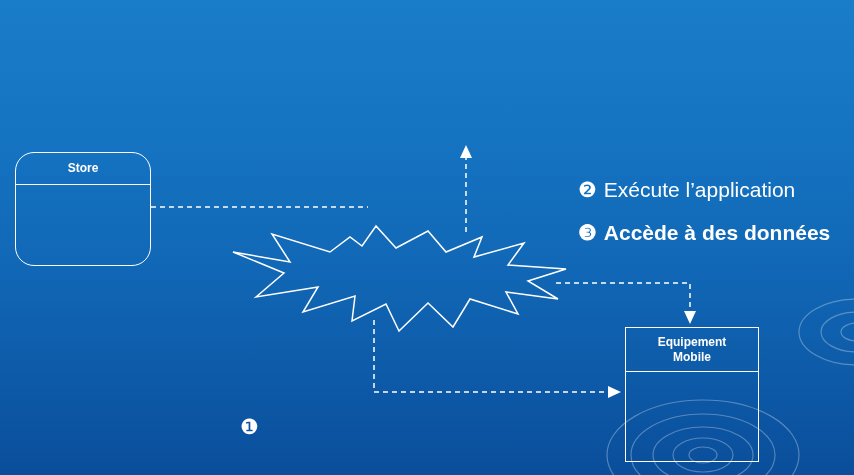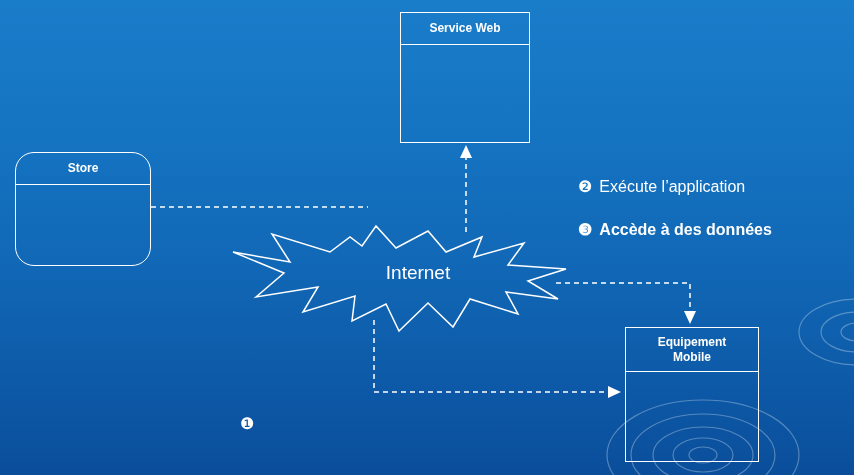"Service Web" div.uml-box { html: <div> <div>Service Web</div> <div></div> </div> -> none }
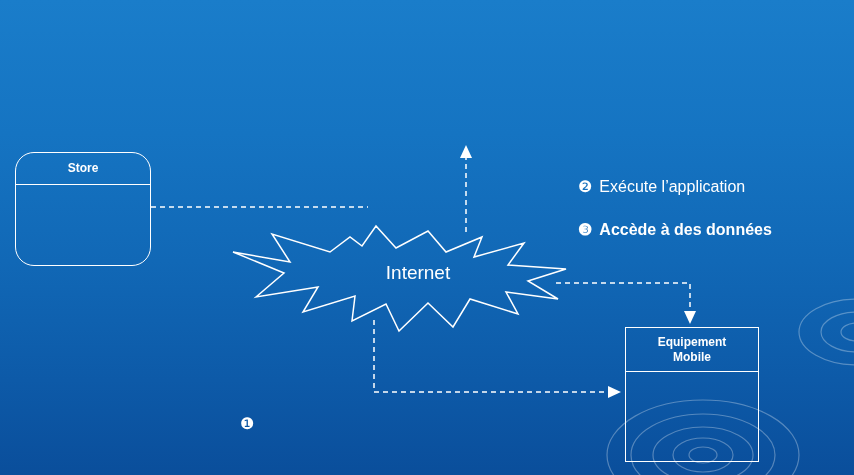"❷ Exécute l’application" .annotation { font-size: 16px -> 21px }
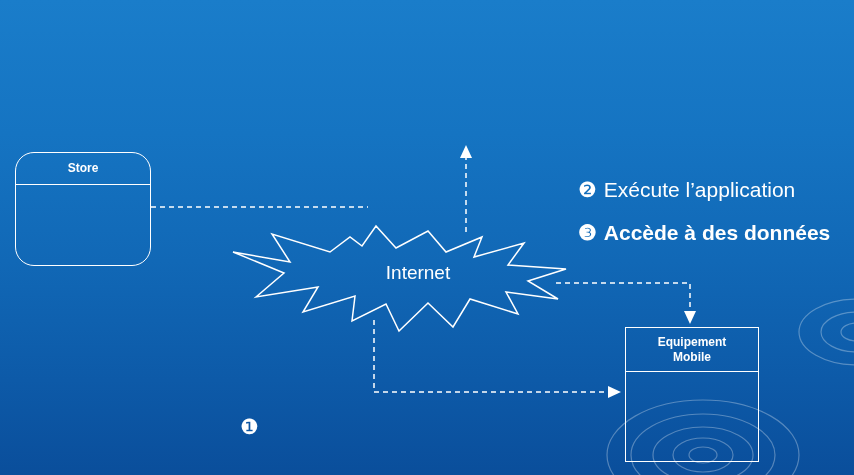"Internet" div.internet-label { html: <div>Internet</div> -> none }
